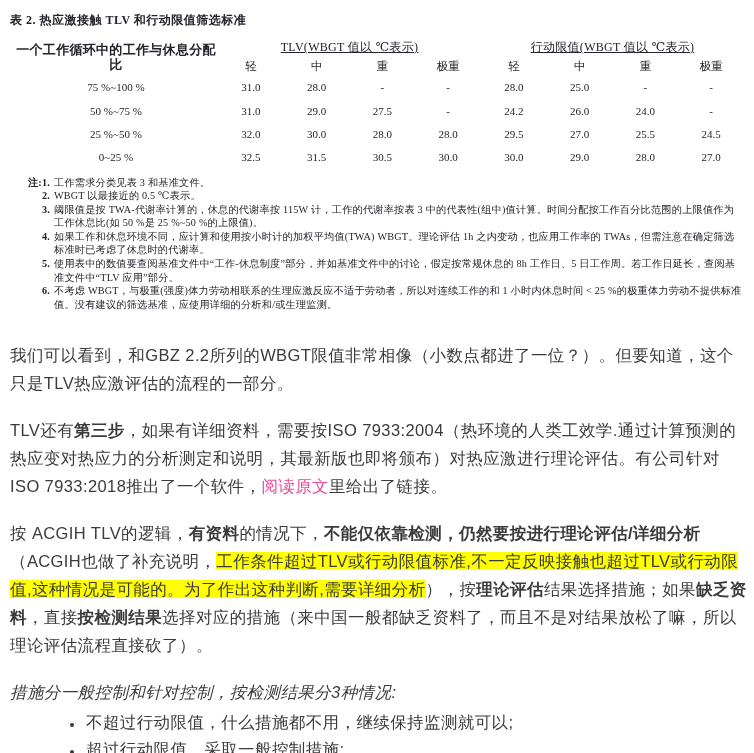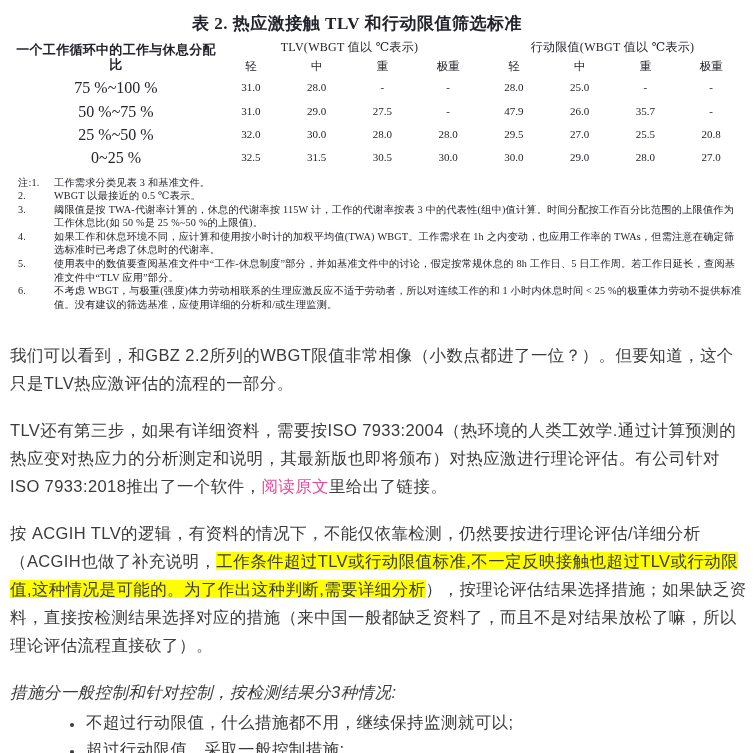"表 2. 热应激接触 TLV 和行动限值筛选标准" .scan-title { font-size: 17px -> 12px; margin: 4px 40px 2px 0 -> 4px 40px 8px 0; text-align: center -> left }
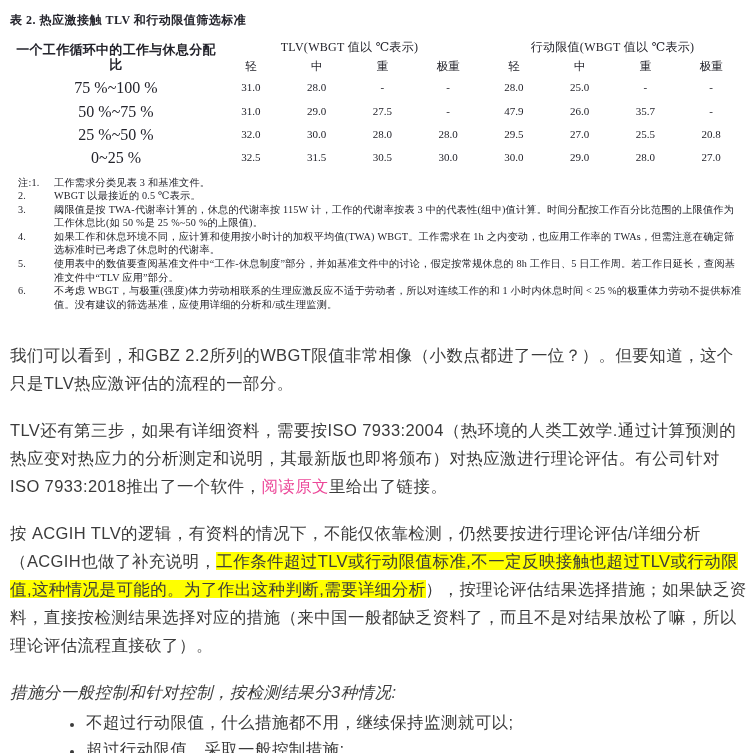"TLV(WBGT 值以 ℃表示)" table.wbgt th.group { text-decoration: none -> underline }
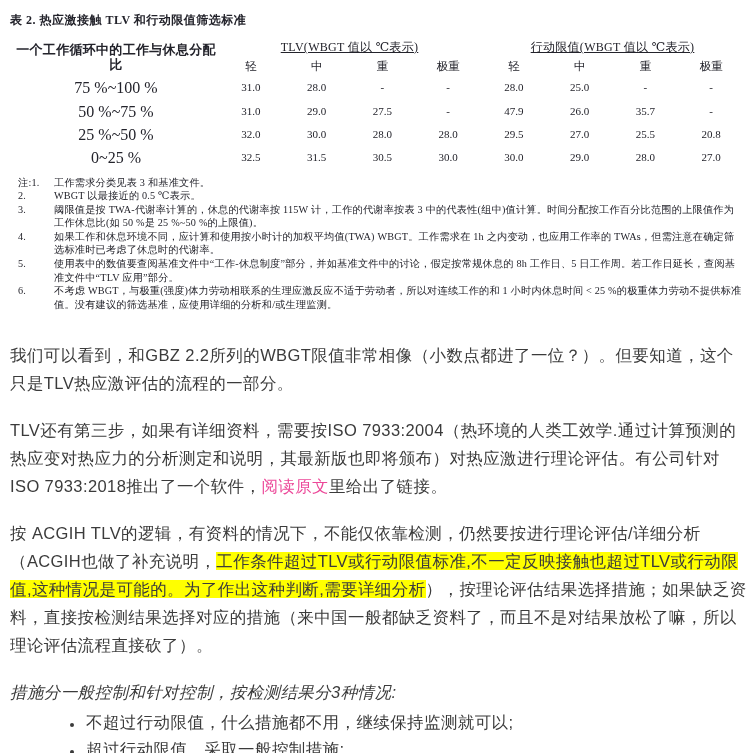"75 %~100 %" table.wbgt td.rlabel { font-size: 16px -> 11px }
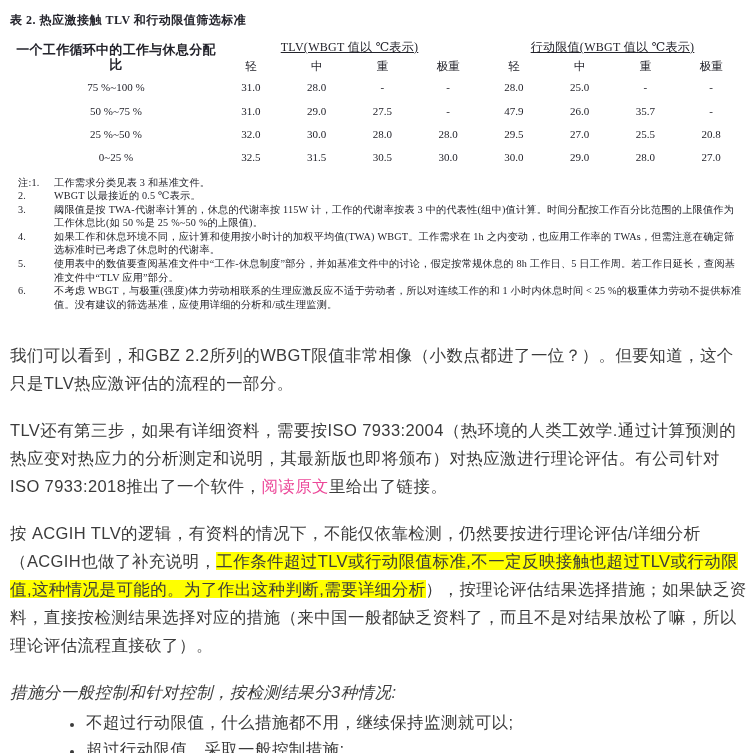"47.9" td.val { text: 47.9 -> 24.2 }
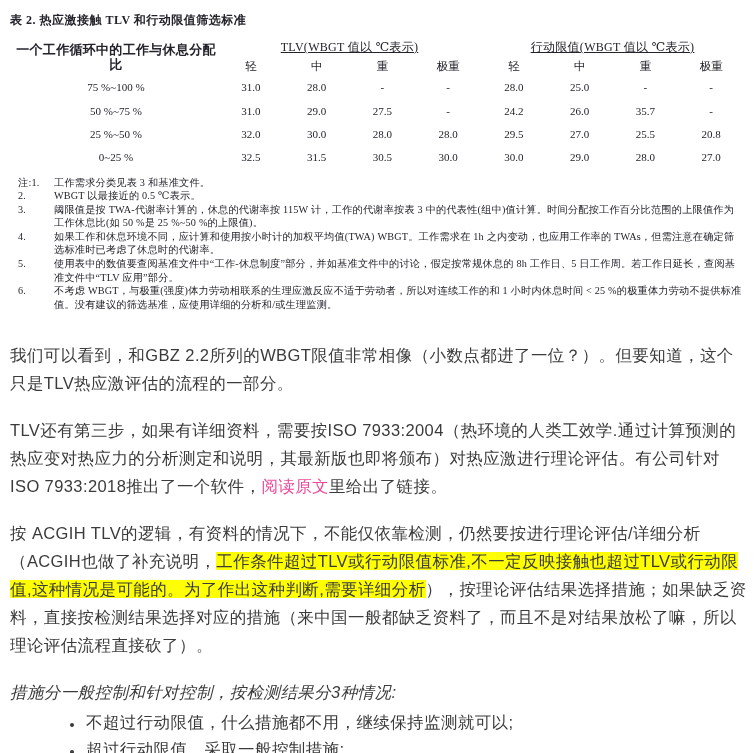"35.7" td.val { text: 35.7 -> 24.0 }
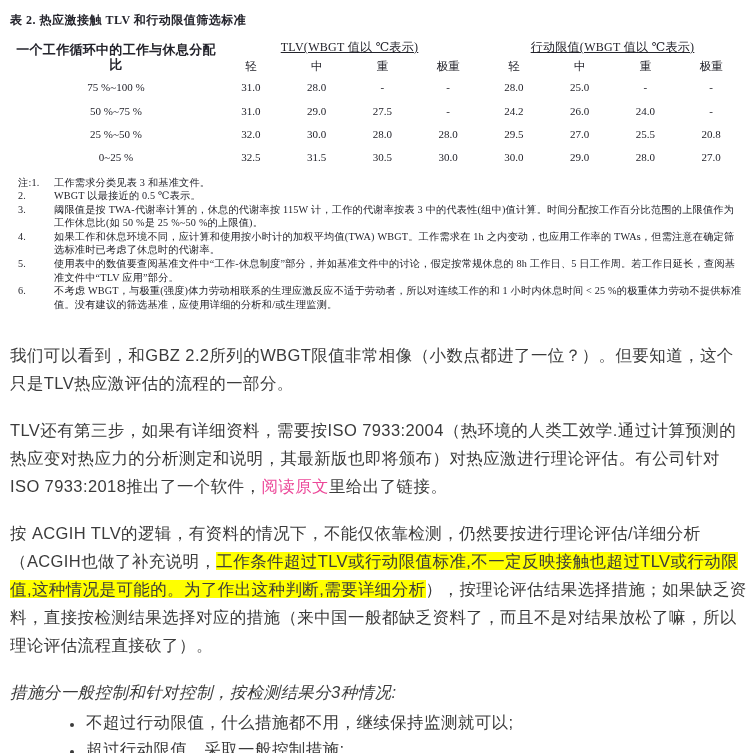"20.8" td.val { text: 20.8 -> 24.5 }
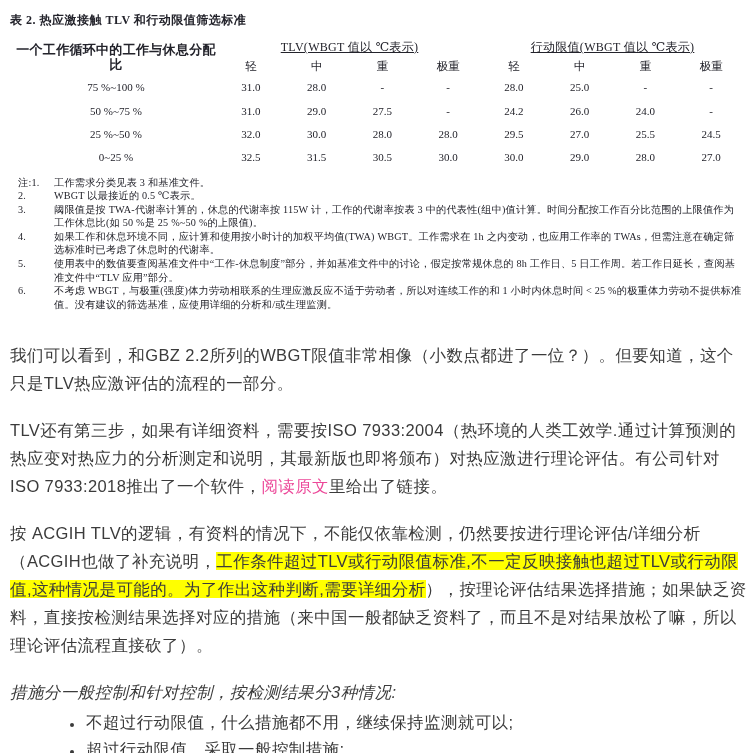"注:1." .note-num { font-weight: none -> bold; text-align: none -> right }
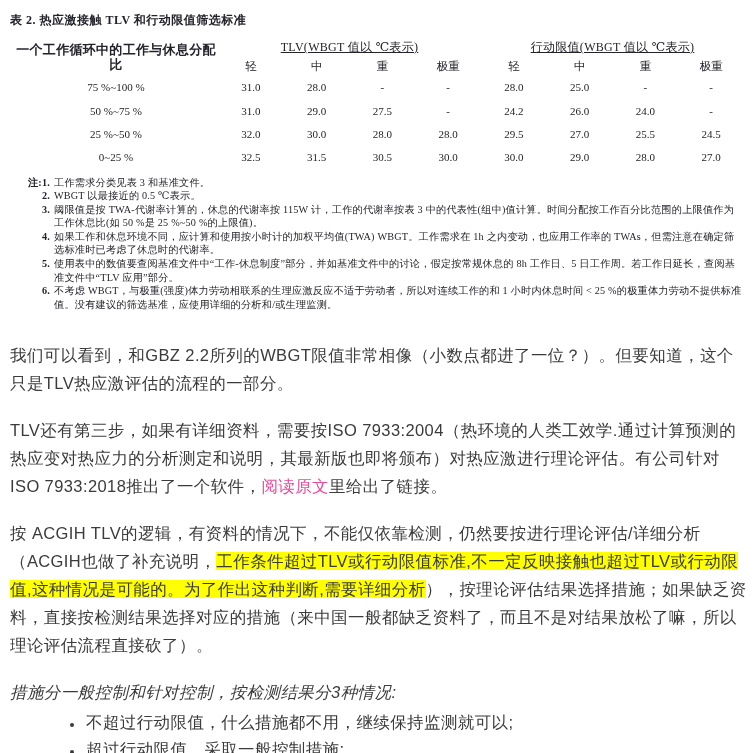"如果工作和休息环境不同，应计算和使用按小时计的加权平均值(TWA)" span.note-text { text: 工作需求在 -> 理论评估 }
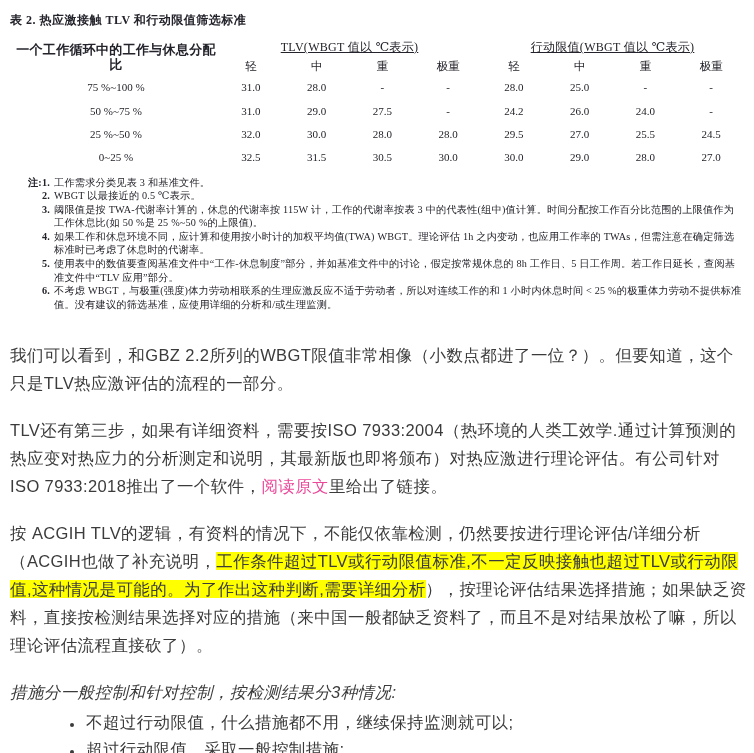"第三步" .b { font-weight: normal -> bold }
